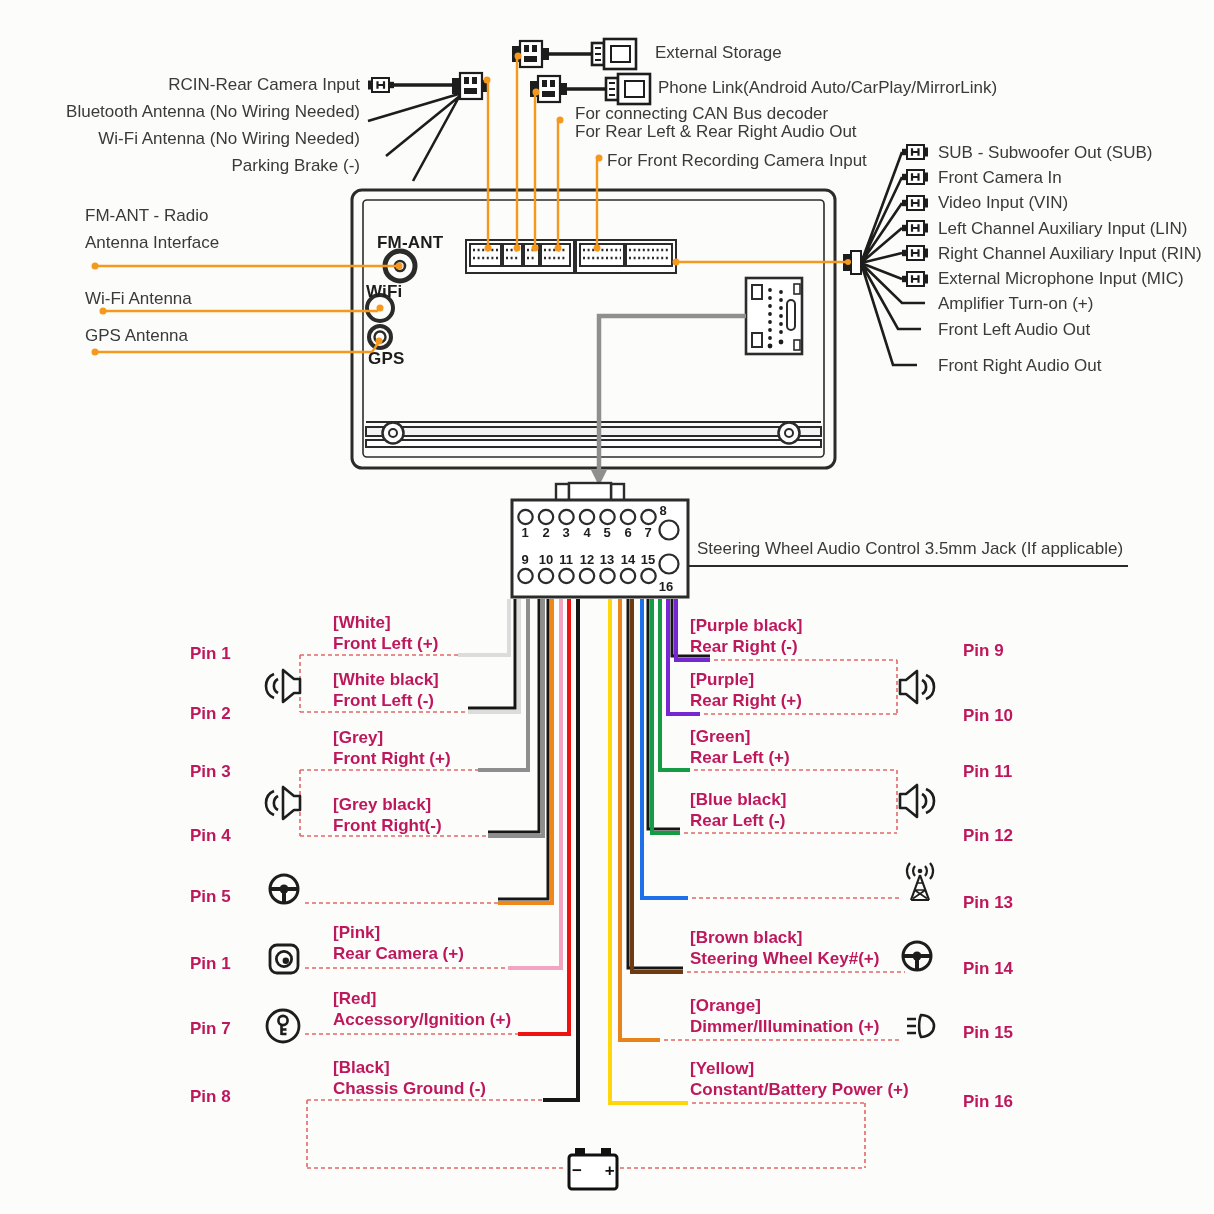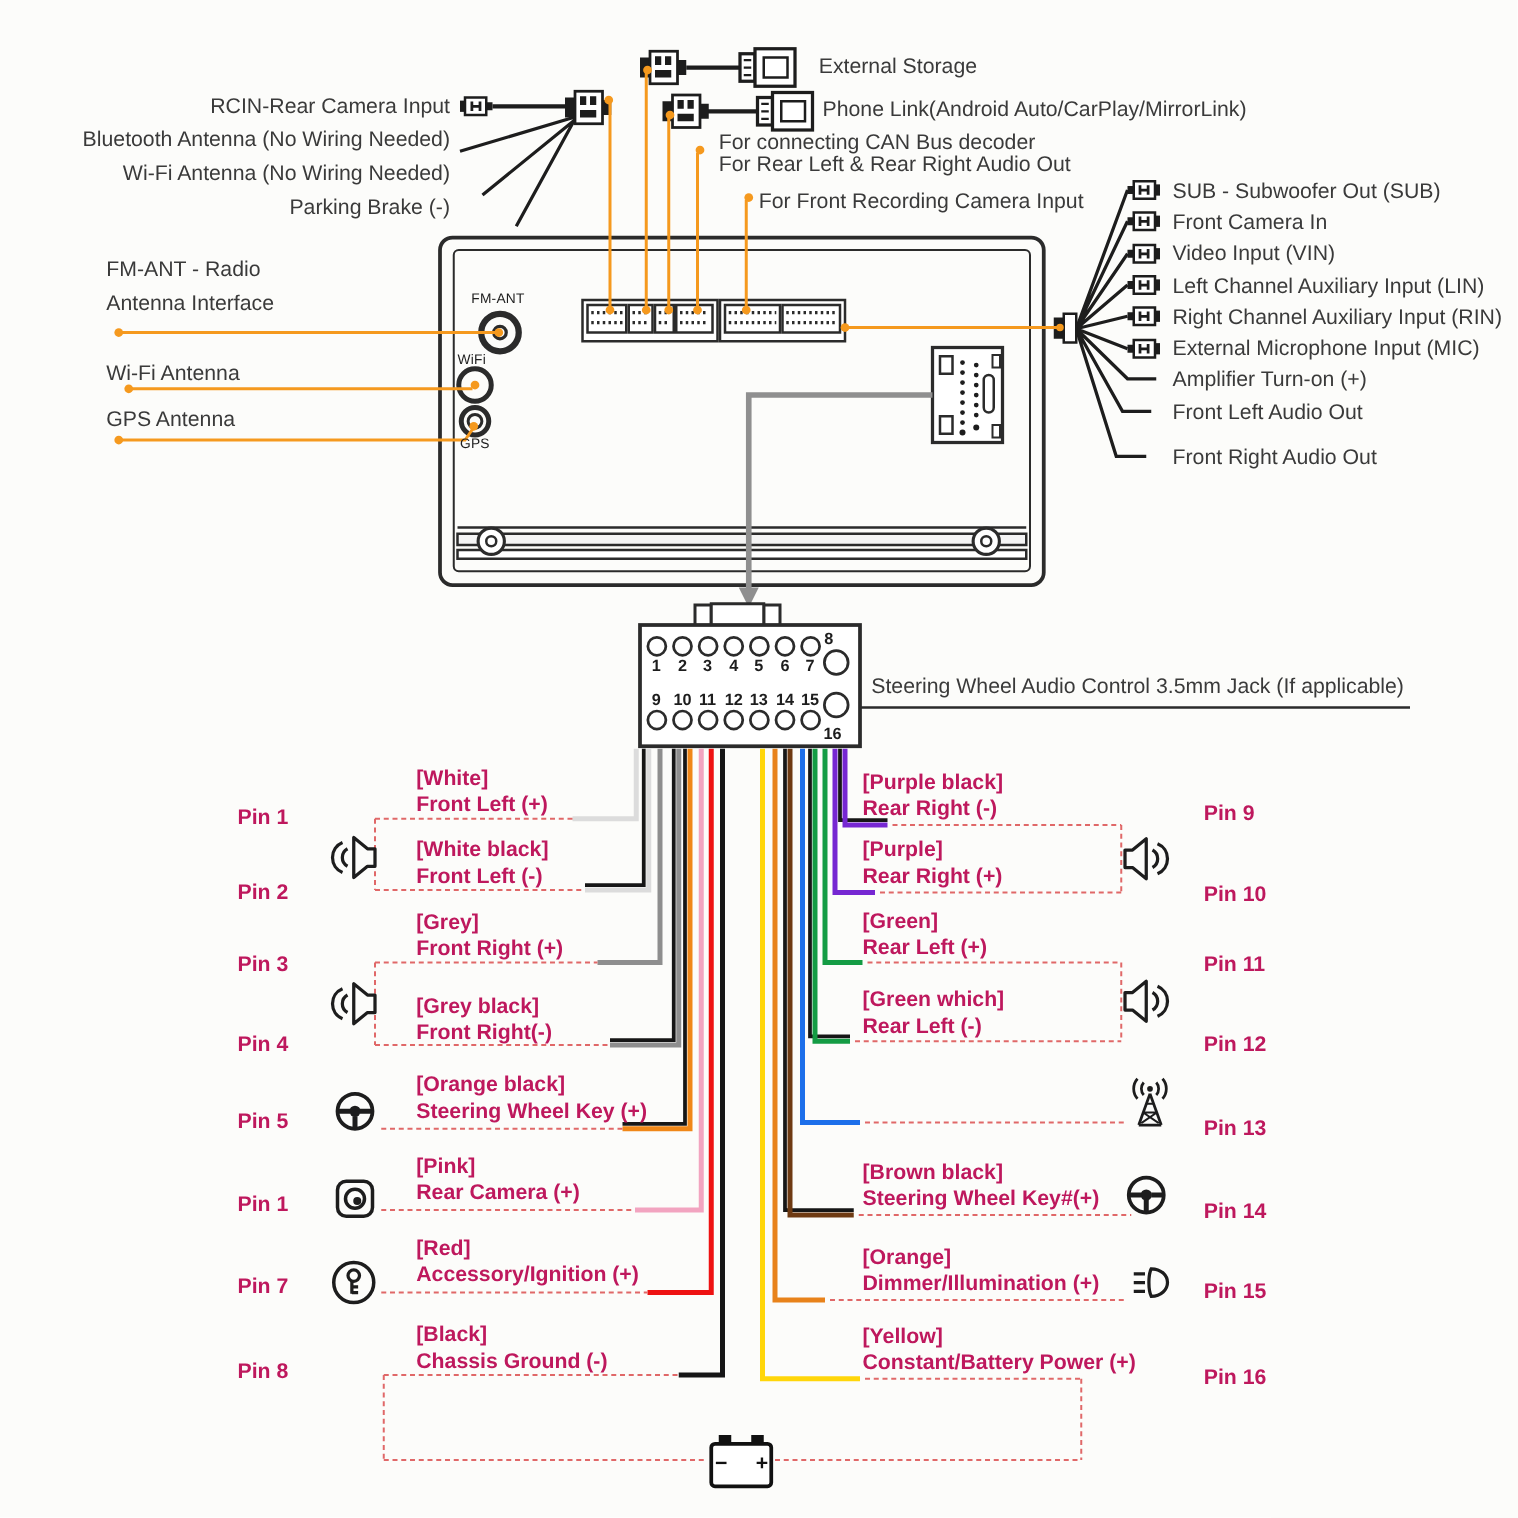"FM-ANT" .port { font-size: 11px -> 17px; font-weight: 400 -> 700 }
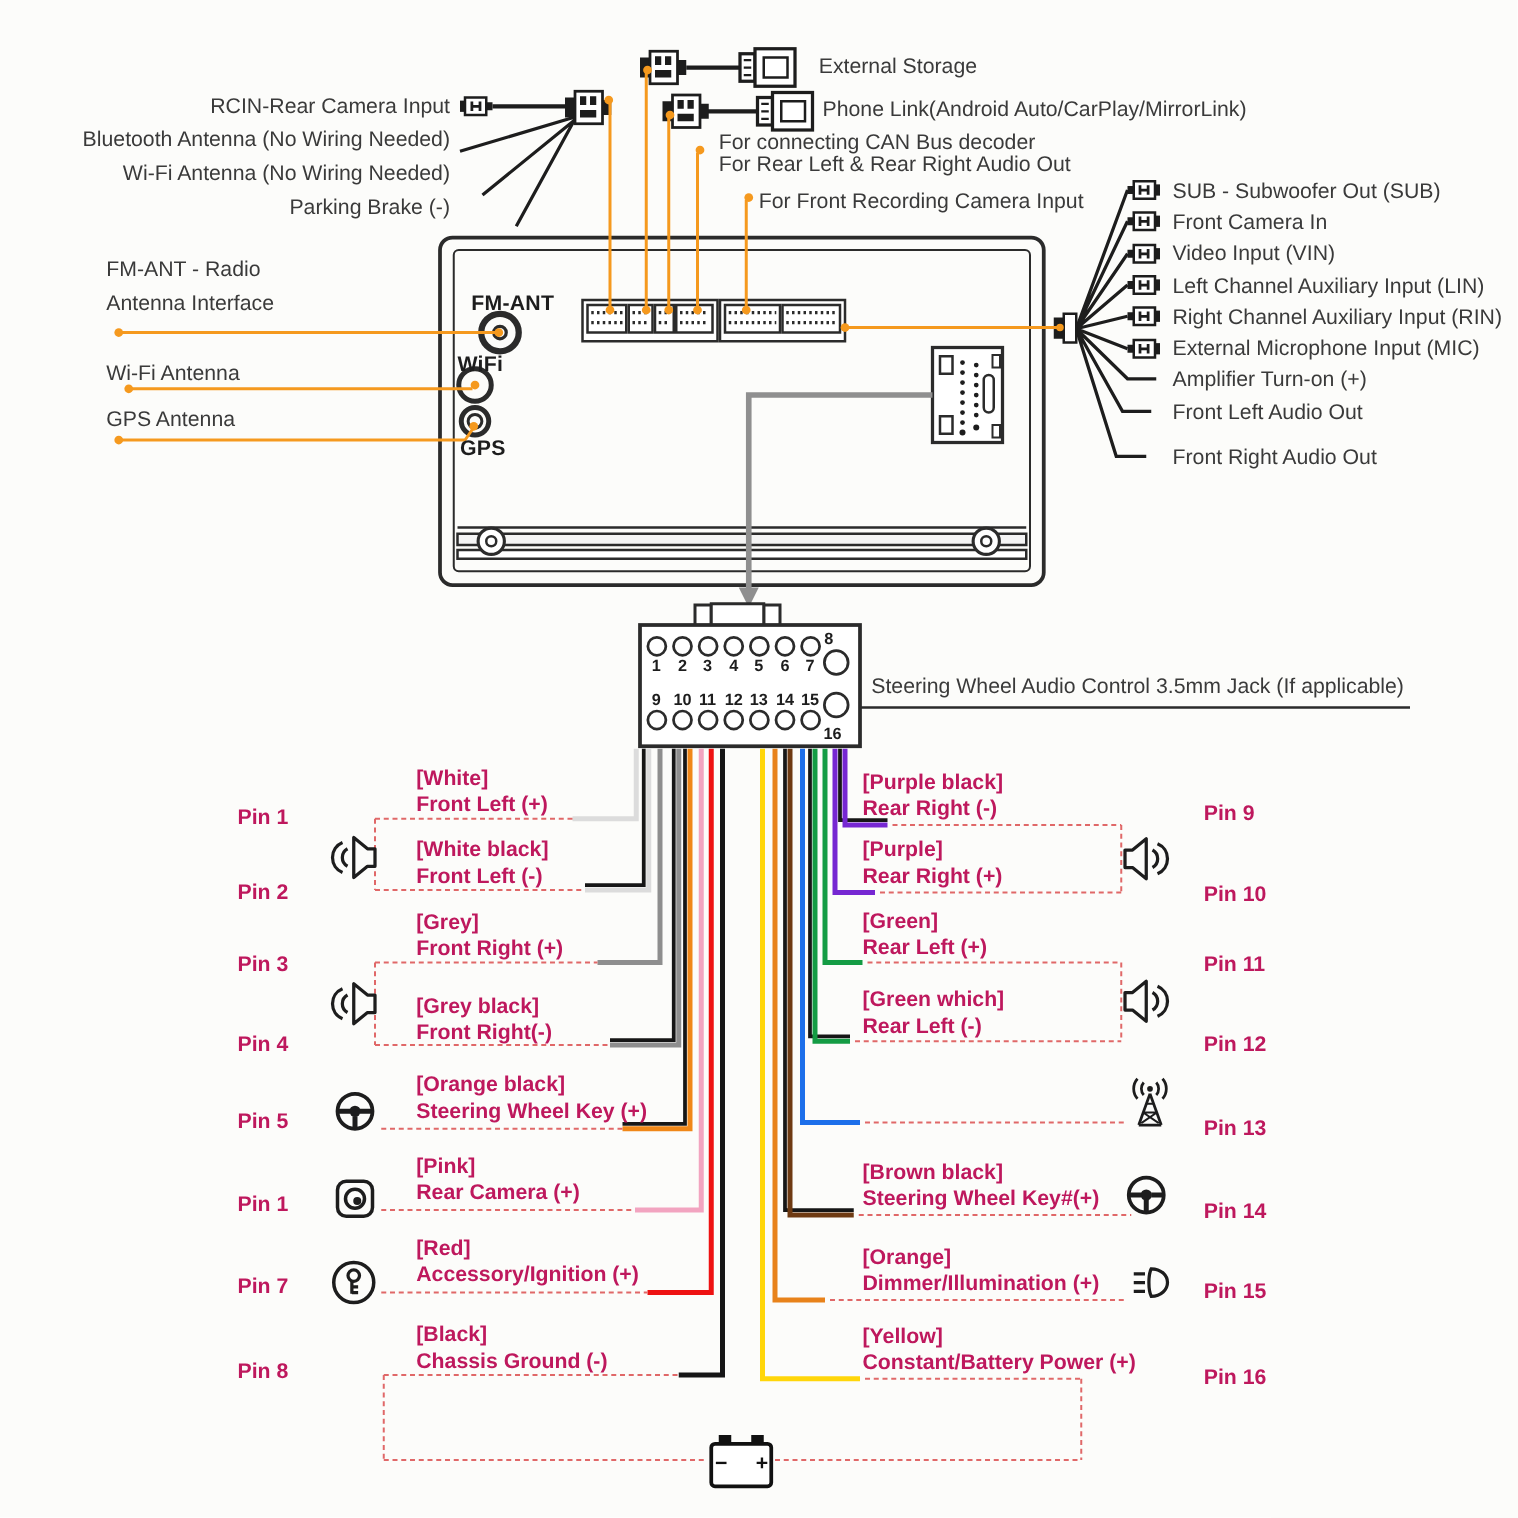"[Green which]" div { text: Green which -> Blue black }
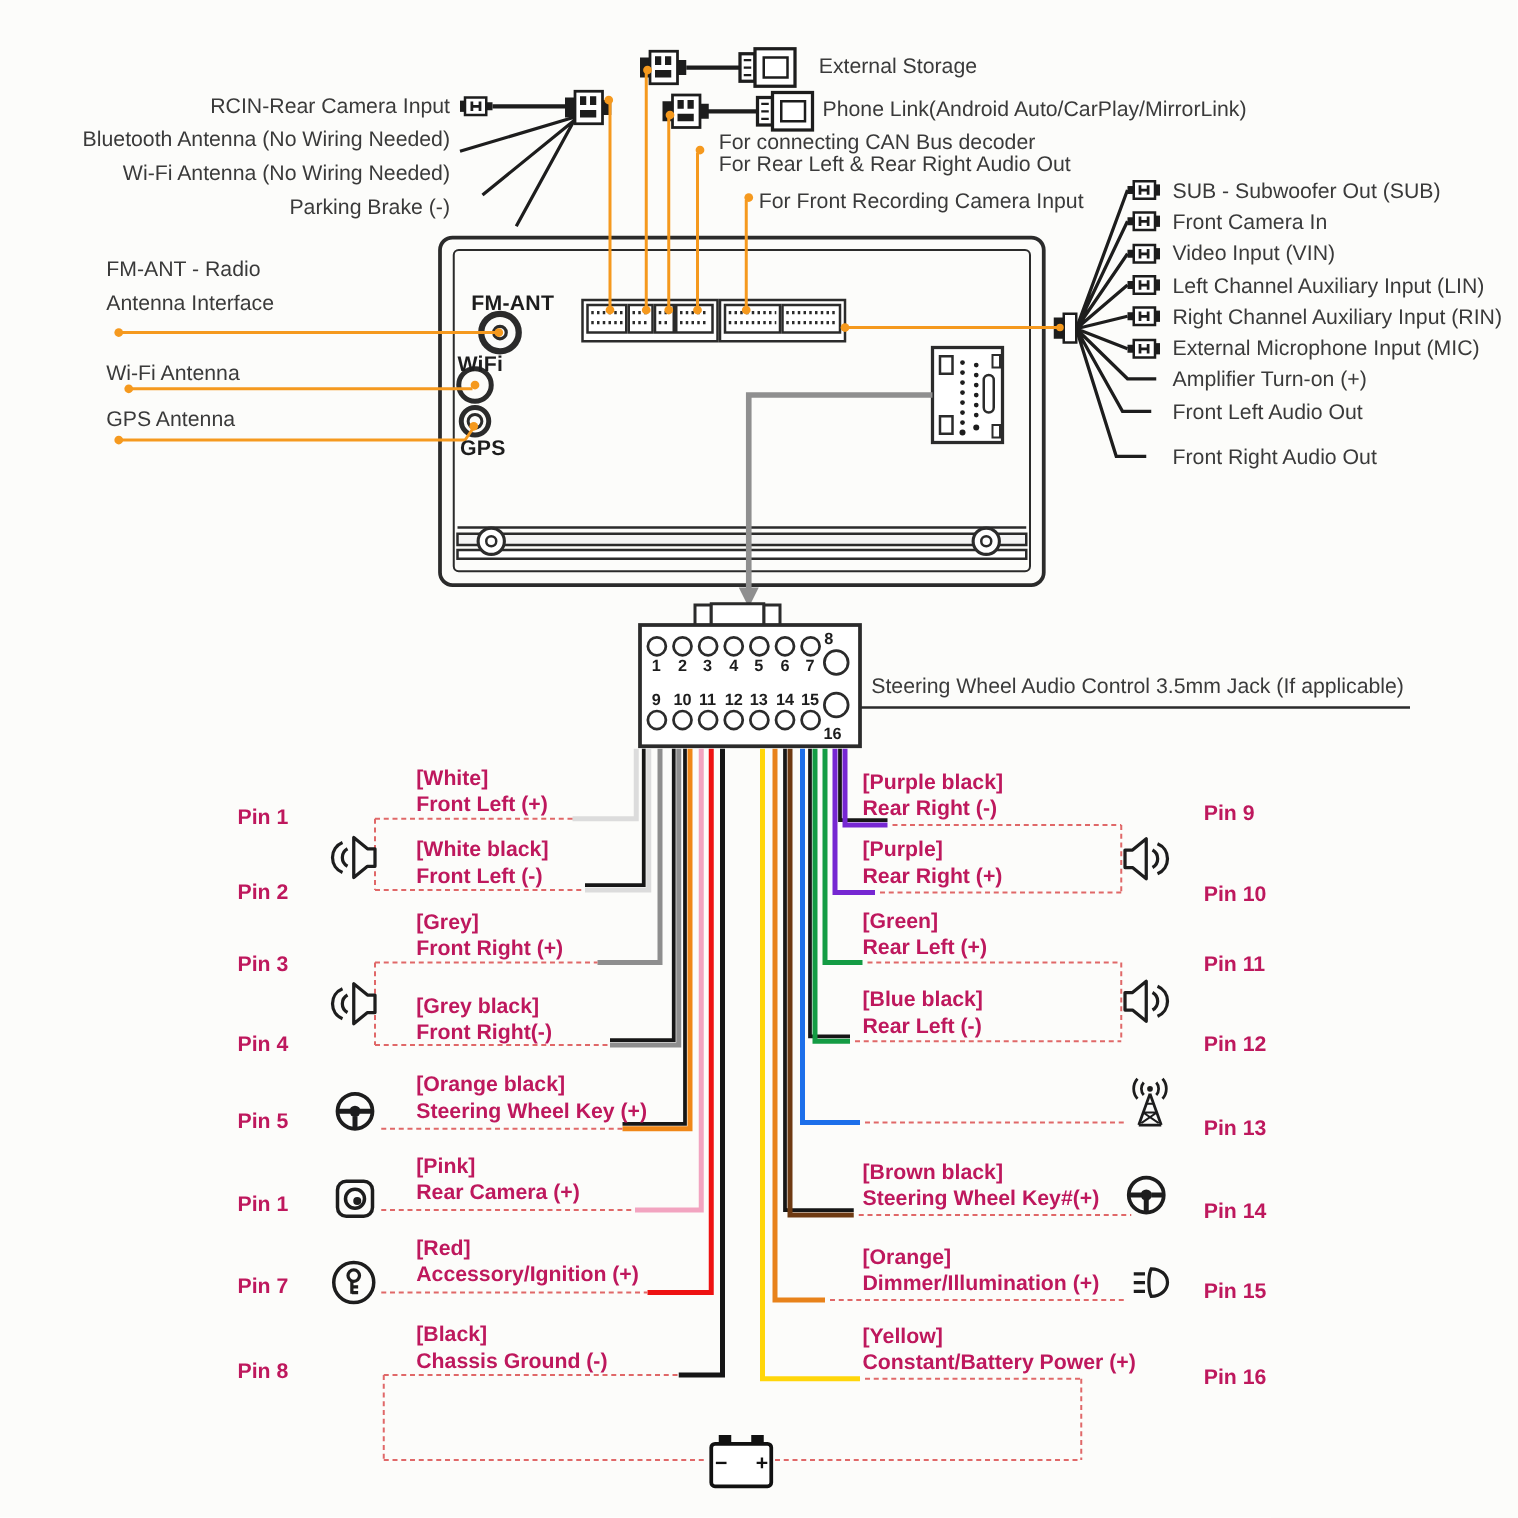"[Orange black]" div.t { html: <div> <div>[Orange black]</div> <div>Steering Wheel Key (+)</div> </div> -> none }
